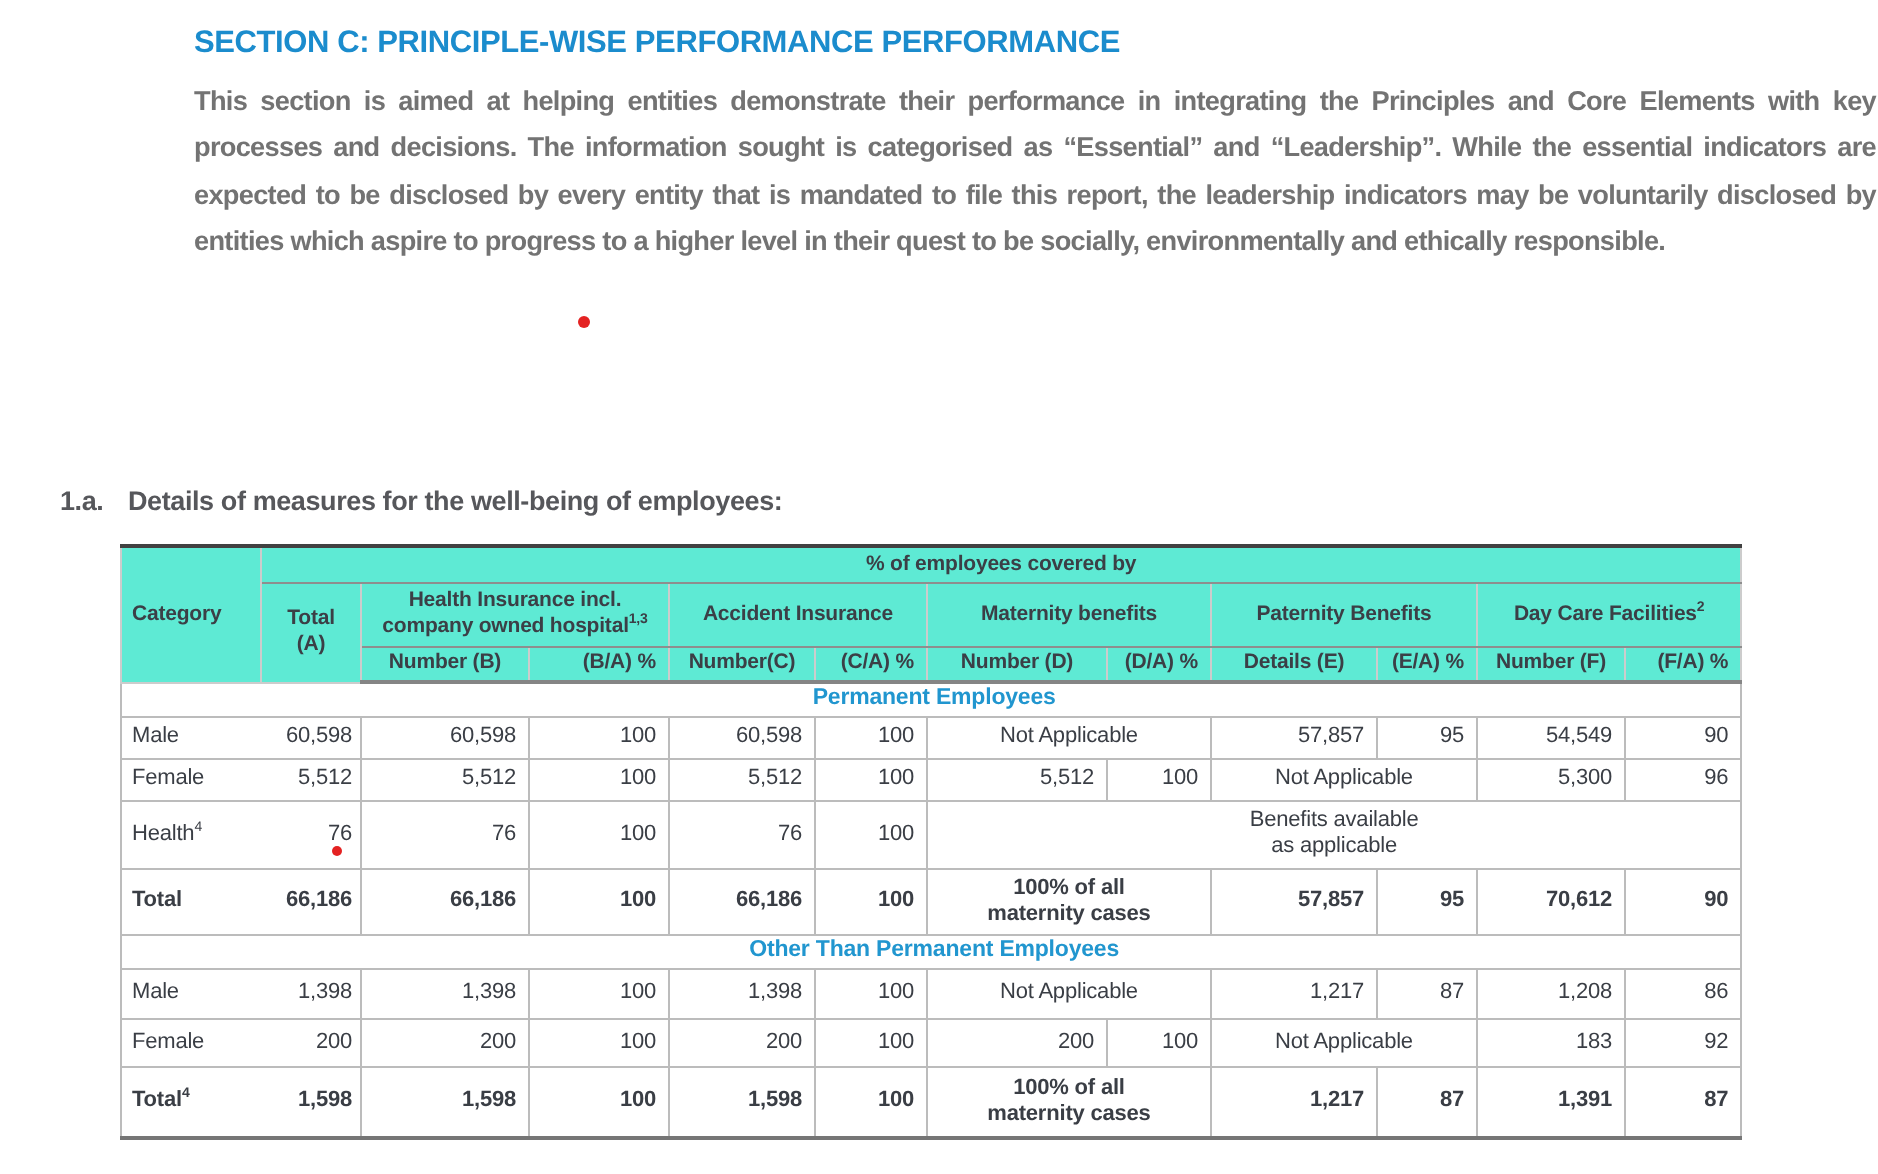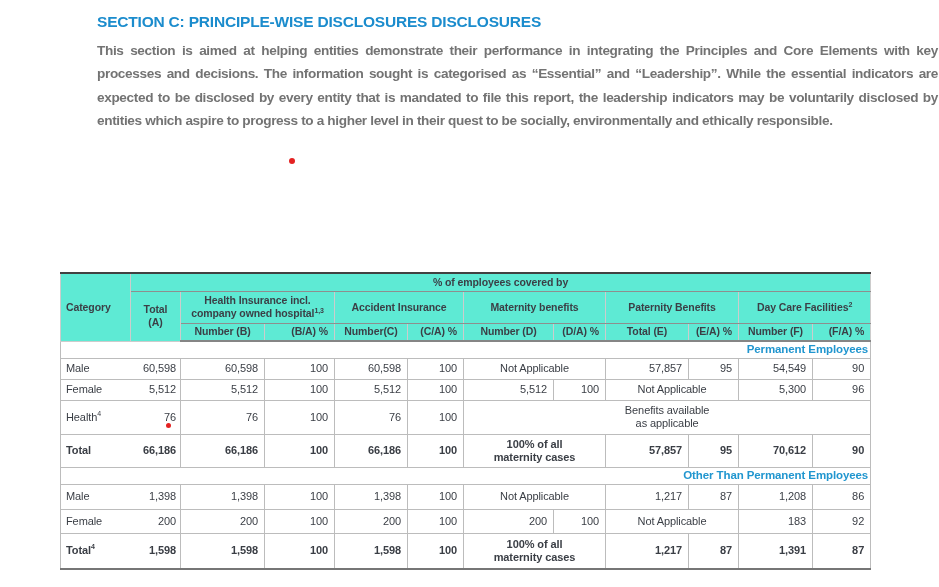"SECTION C: PRINCIPLE-WISE DISCLOSURES" div.sec-title { text: DISCLOSURES DISCLOSURES -> PERFORMANCE PERFORMANCE }
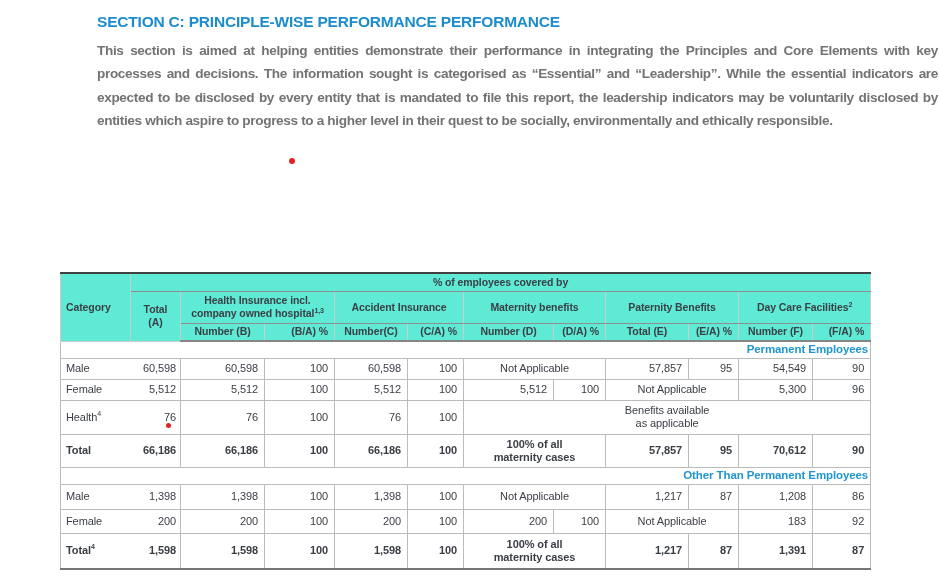"1.a. Details of measures for" div.question { html: none -> <div> <span>1.a.</span><span>Details of measures for the well-being of employees:</span> </div> }
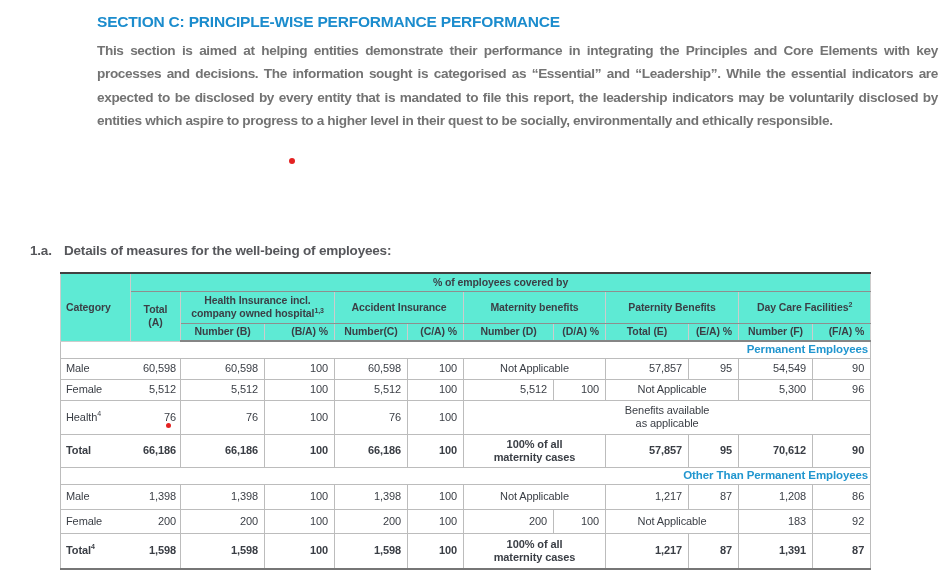"Total (E)" th.sub-n { text: Total -> Details }
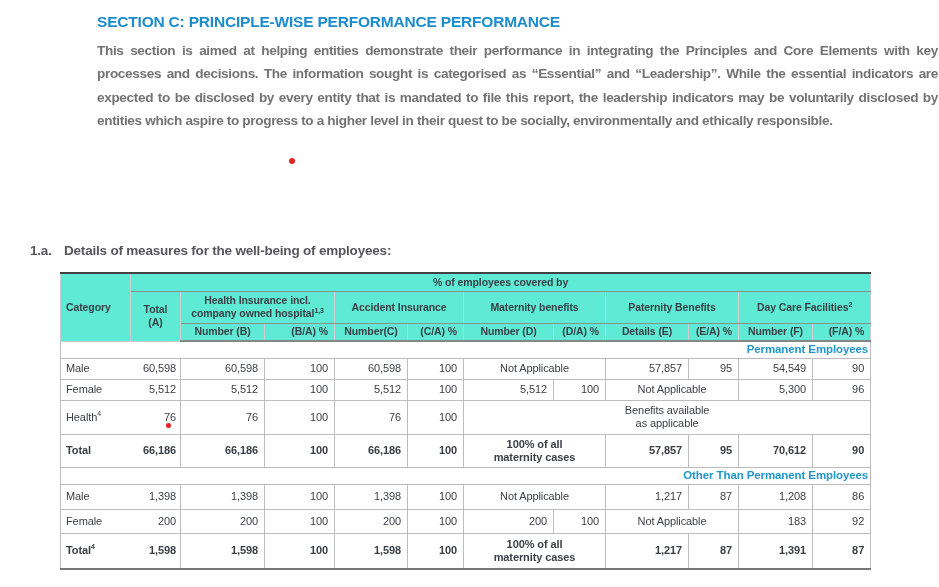"Permanent Employees" .sec-row td { text-align: right -> center }
